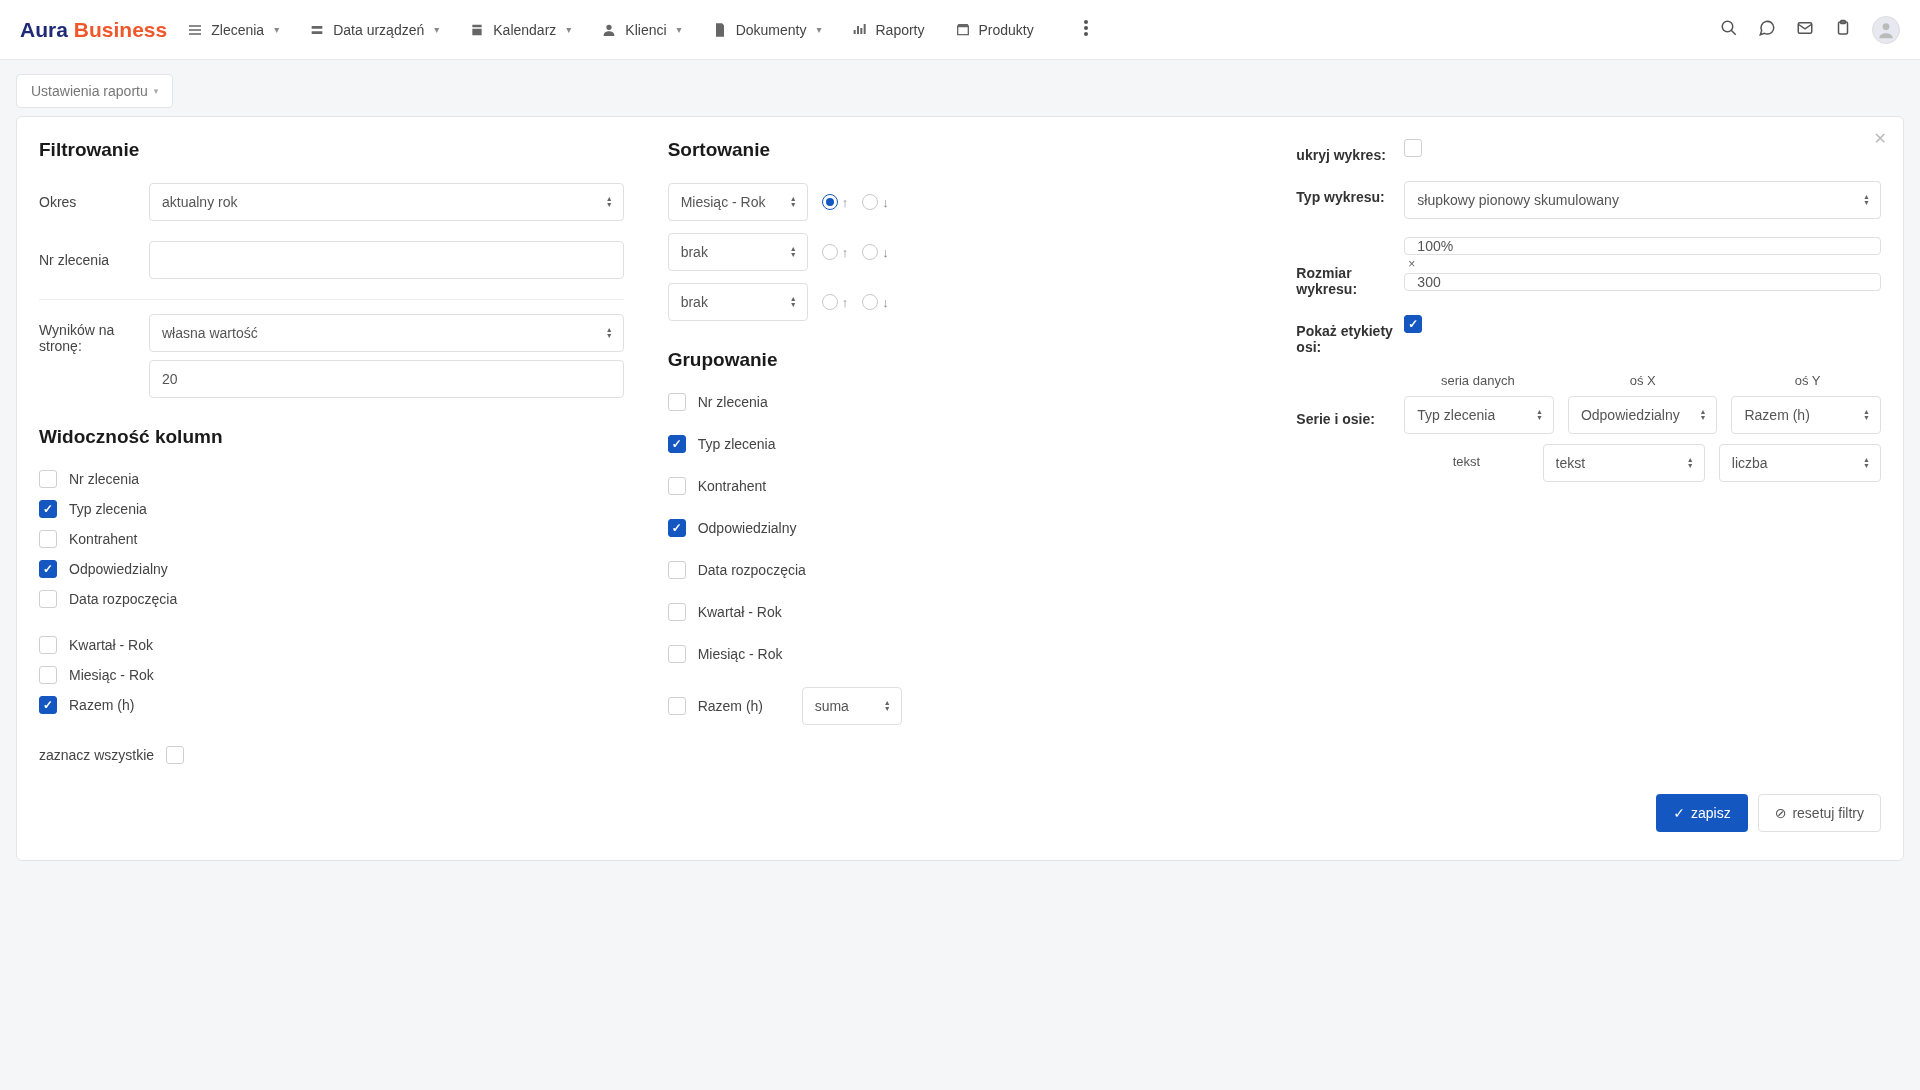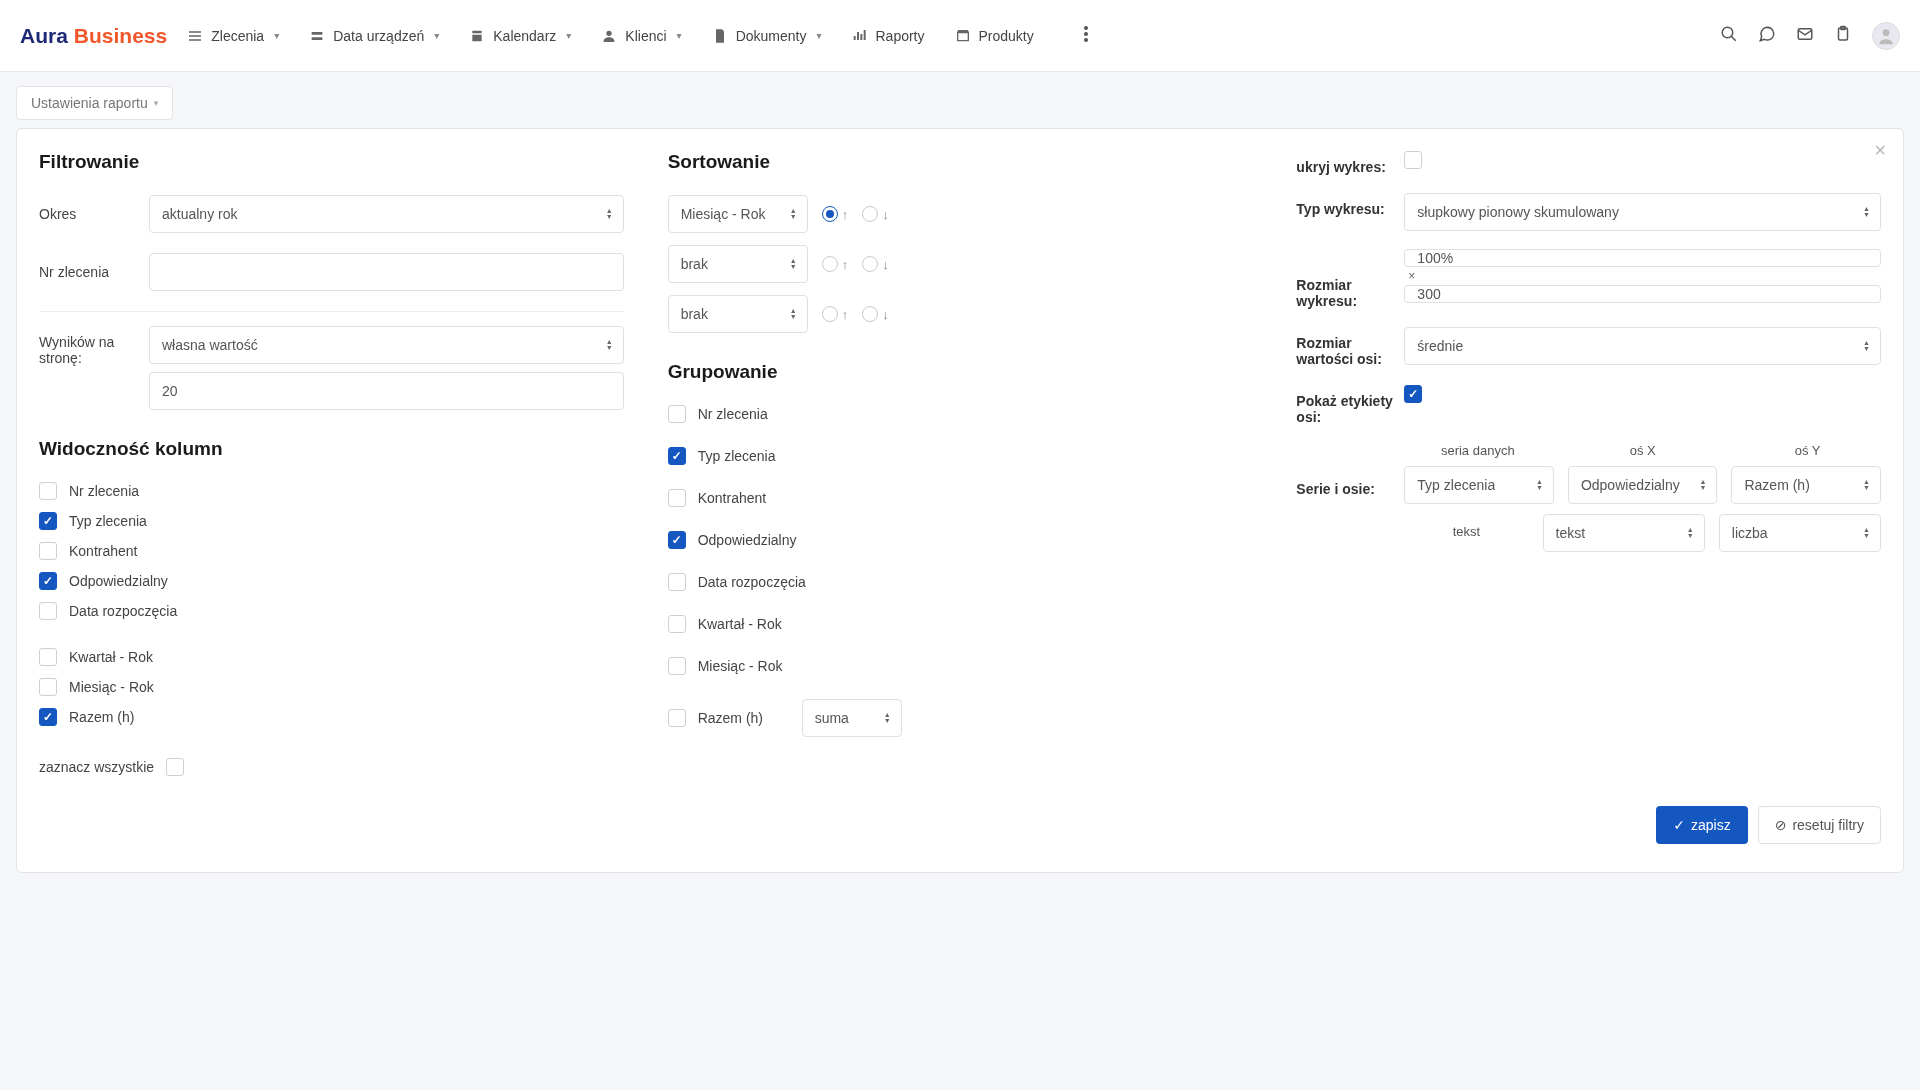"Aura" .topbar { height: 72px -> 60px }
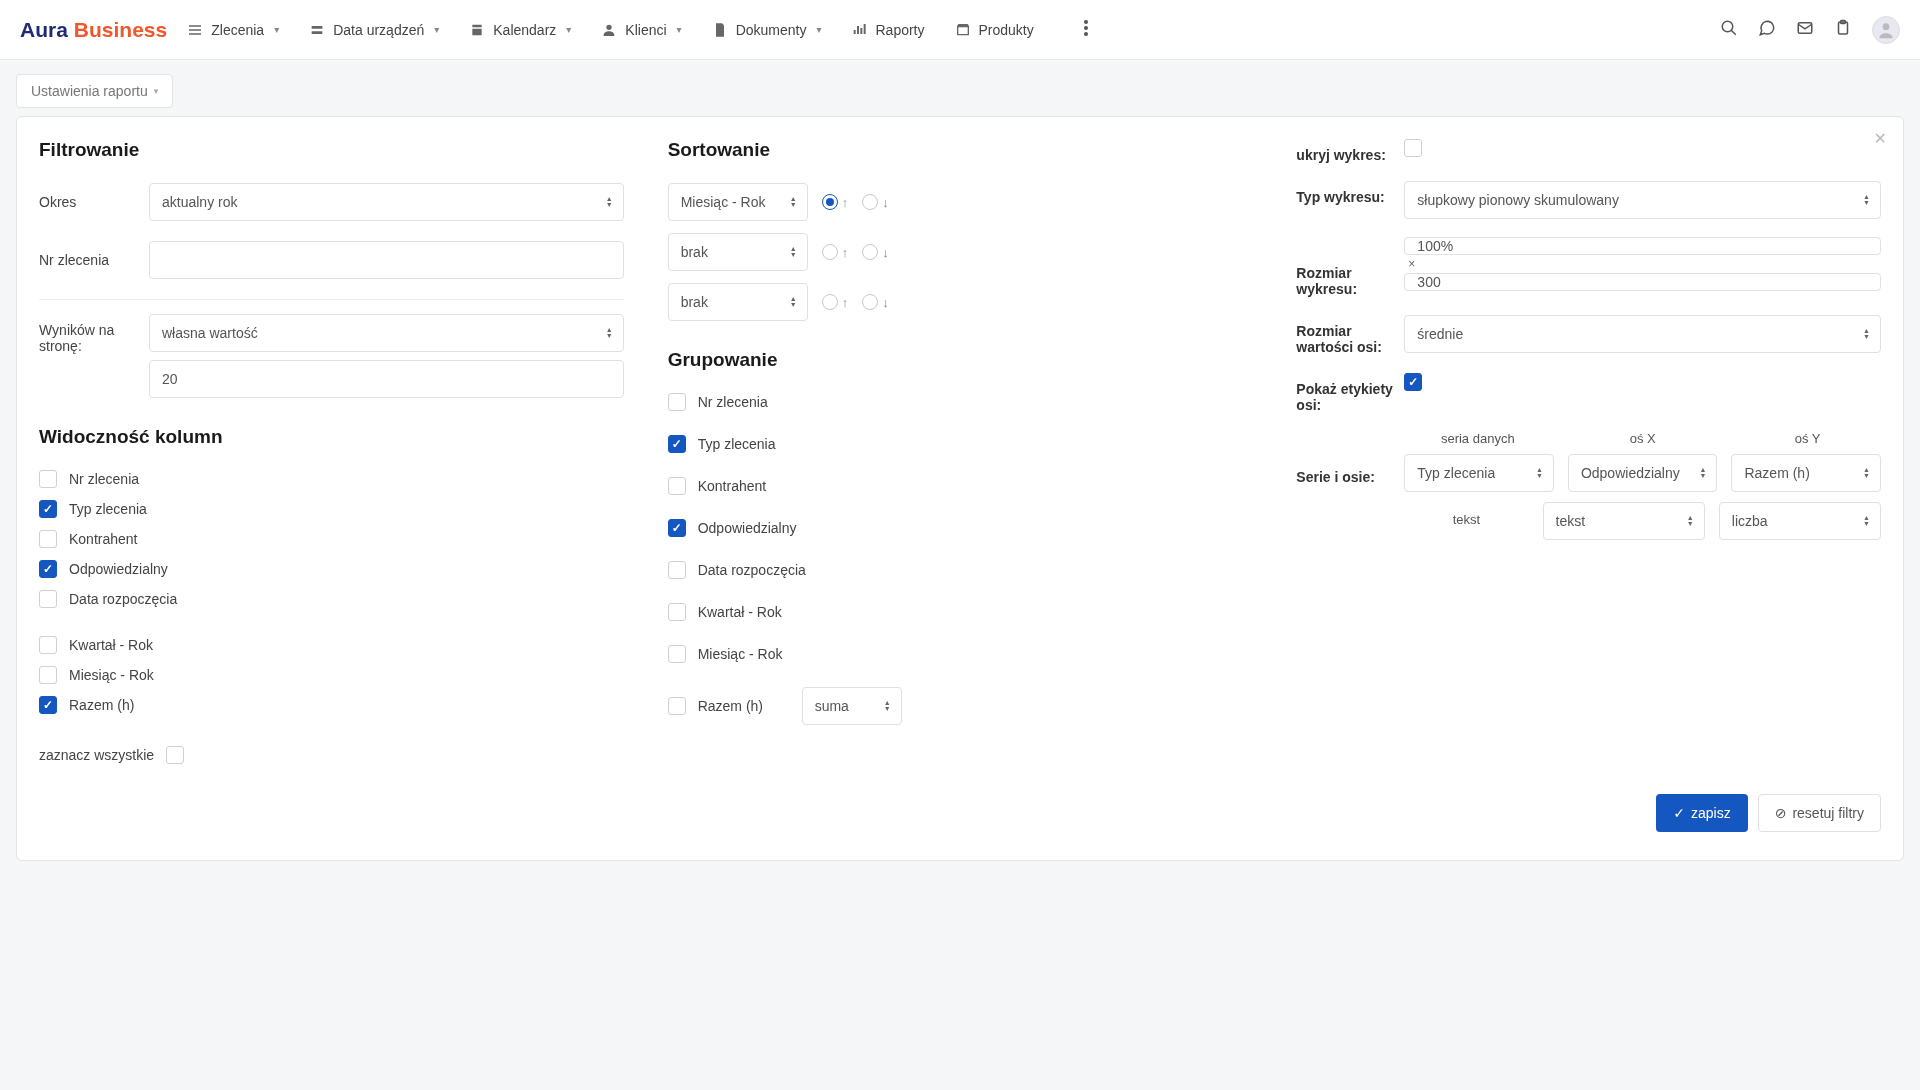"Rozmiar wartości osi:" div.opt-row { html: <div> <div>Rozmiar wartości osi:</div> <div> <div> <span>średnie</span> <span>▲<br>▼</span> </div> </div> </div> -> none }
